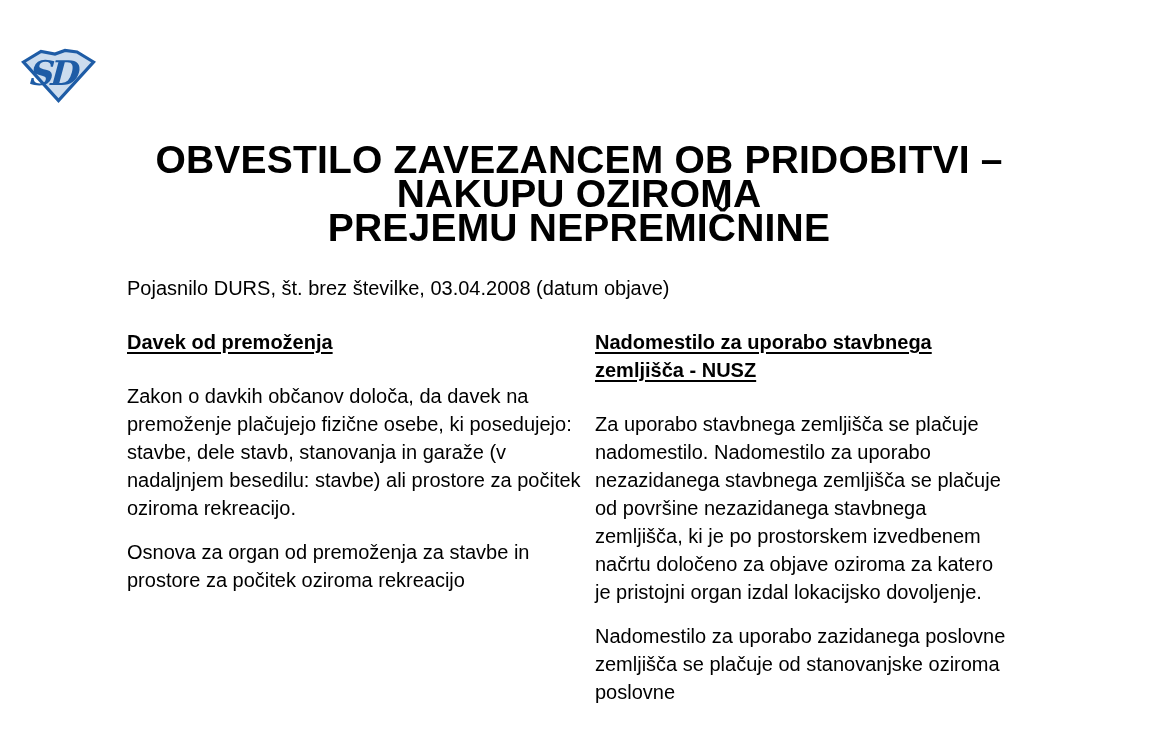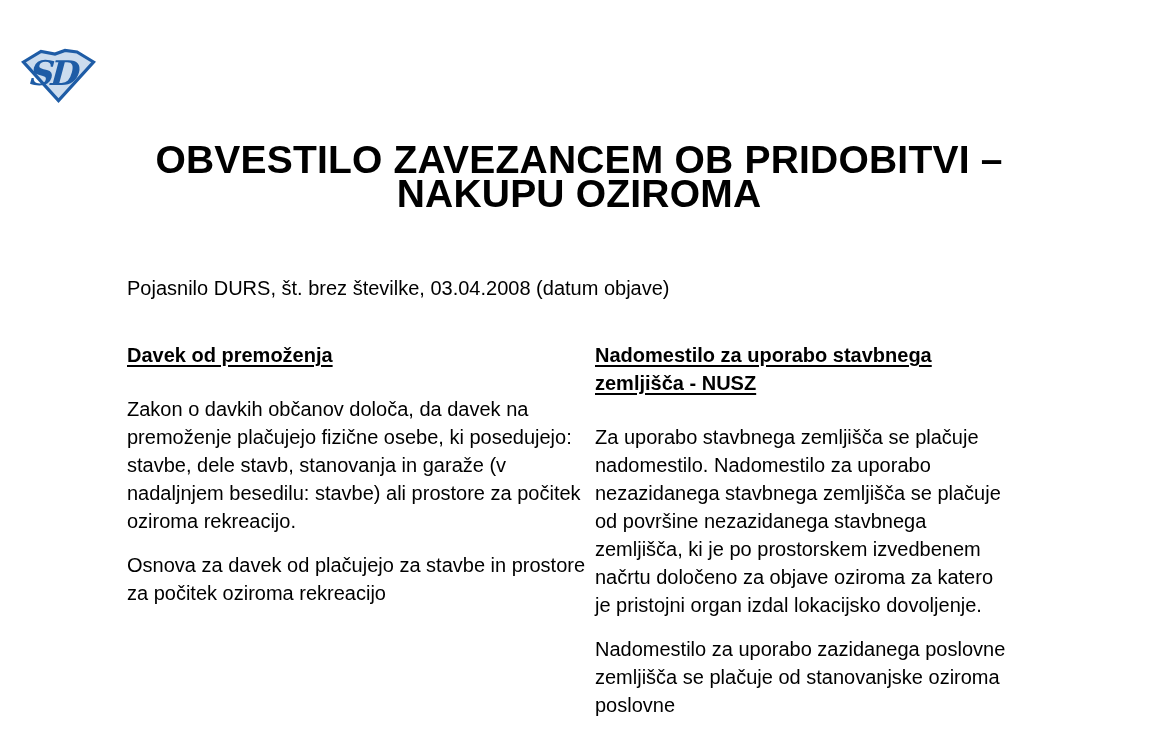"PREJEMU NEPREMIČNINE" div { html: none -> <div>PREJEMU NEPREMIČNINE</div> }
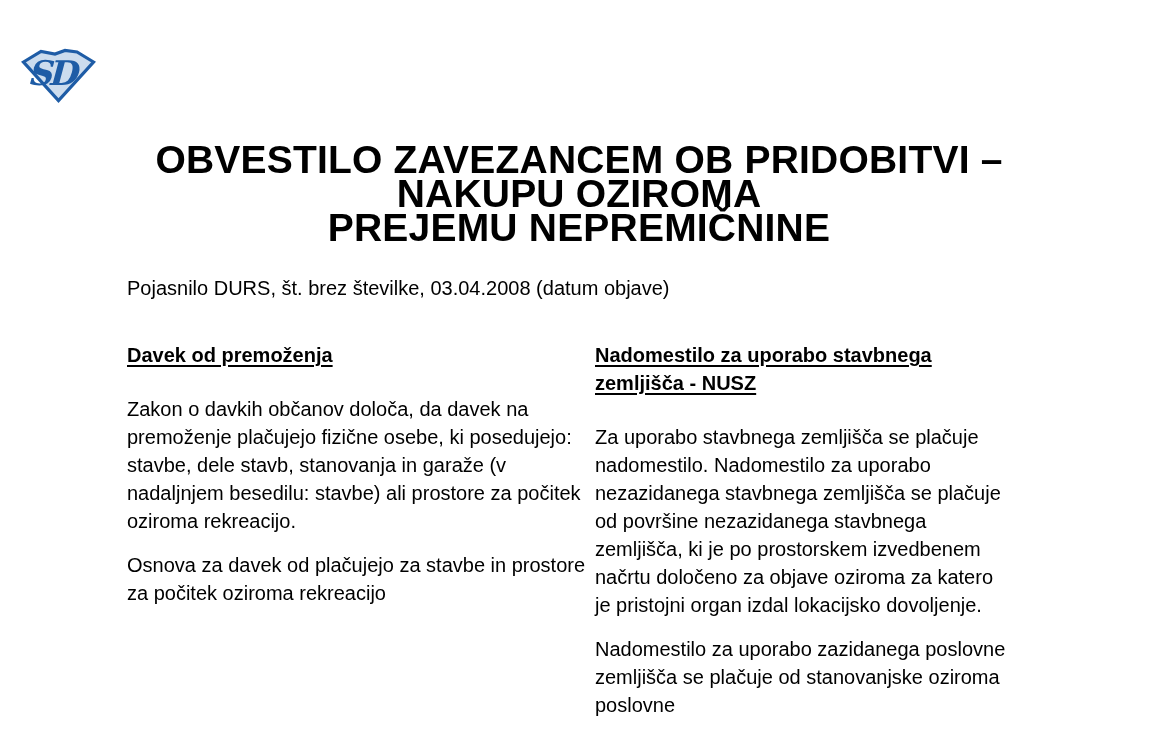"Davek od premoženja" .col h2 { margin: 16px 0 26px 0 -> 3px 0 26px 0 }
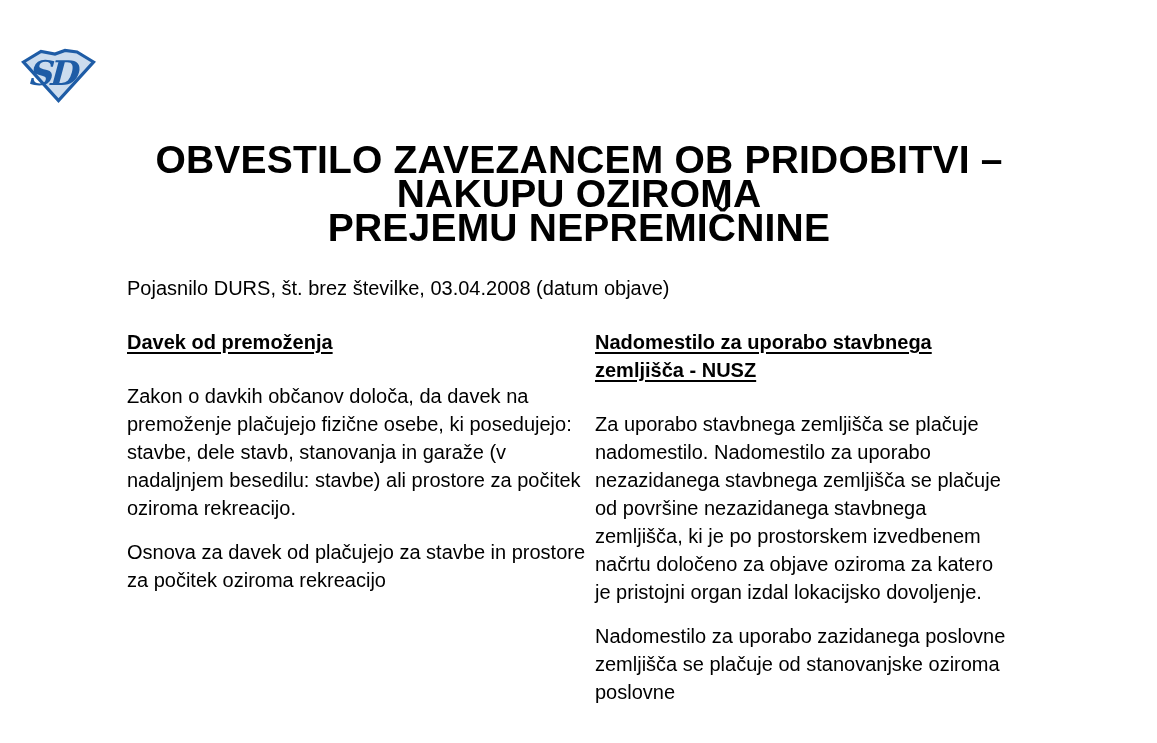"Osnova za davek od plačujejo" p { text: davek od plačujejo -> organ od premoženja }
